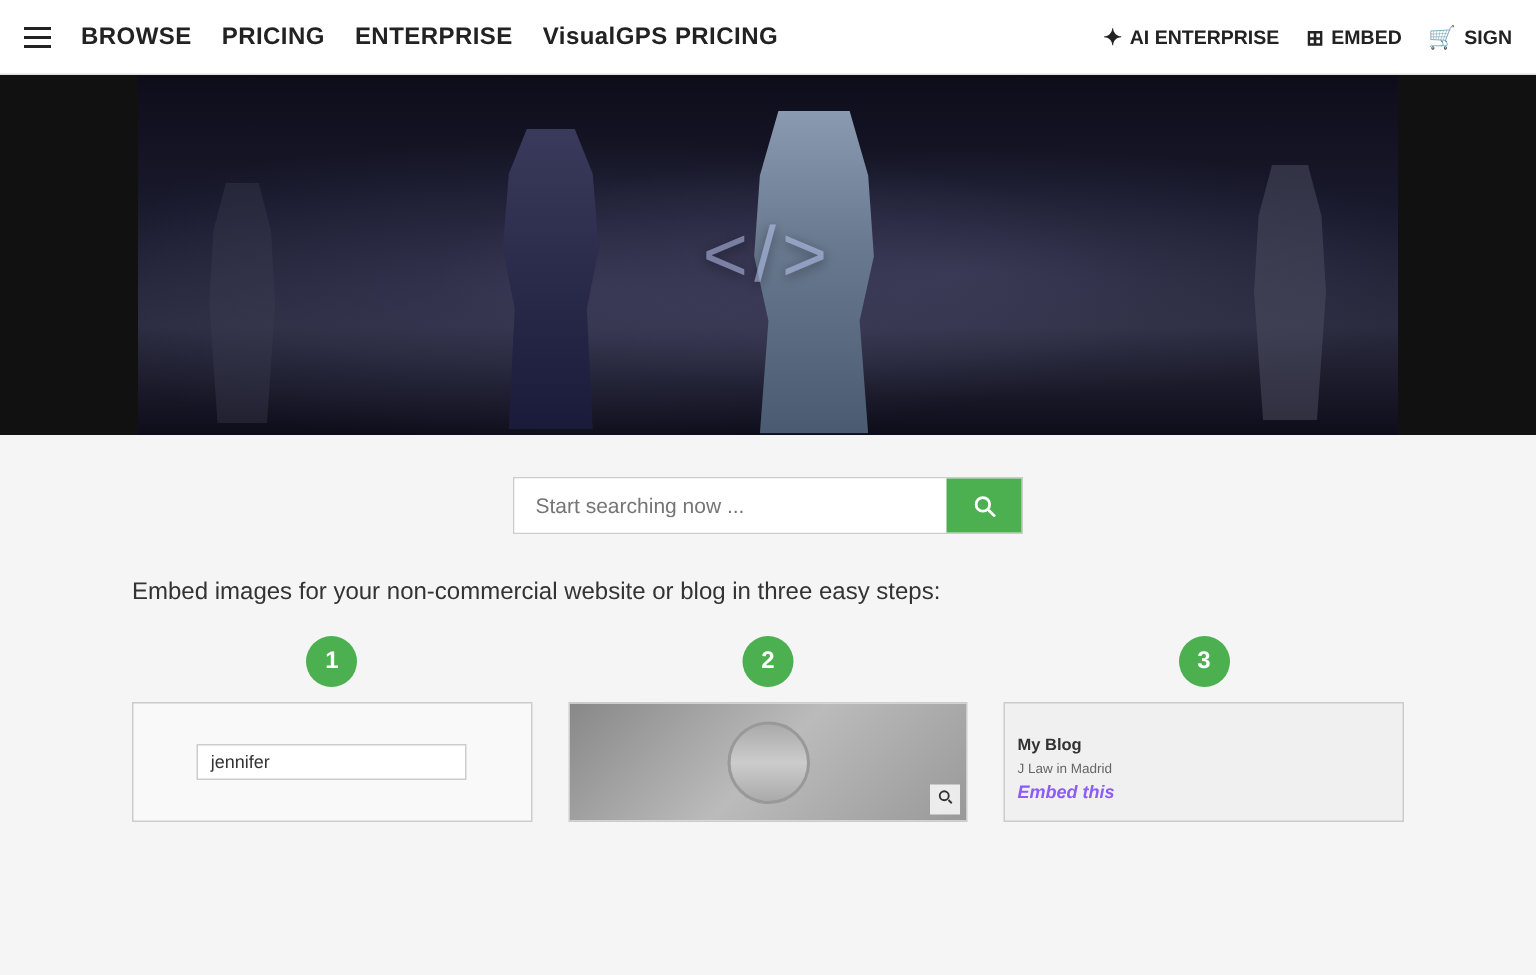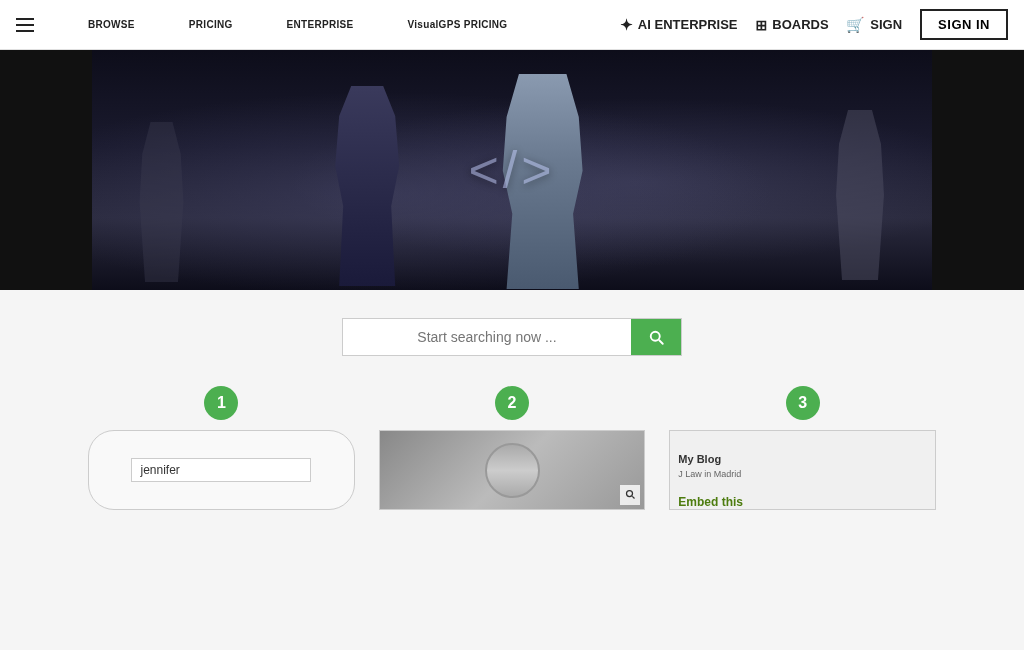"BROWSE" .nav-link { font-size: 10px -> 16px; margin-left: 34px -> none }
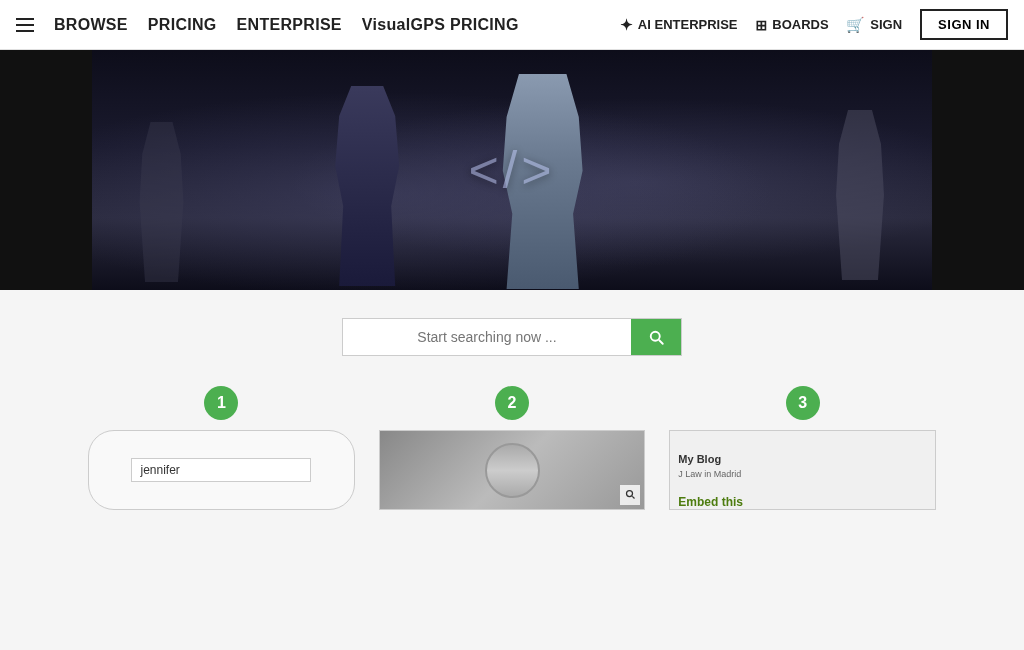"BOARDS" span { text: BOARDS -> EMBED }
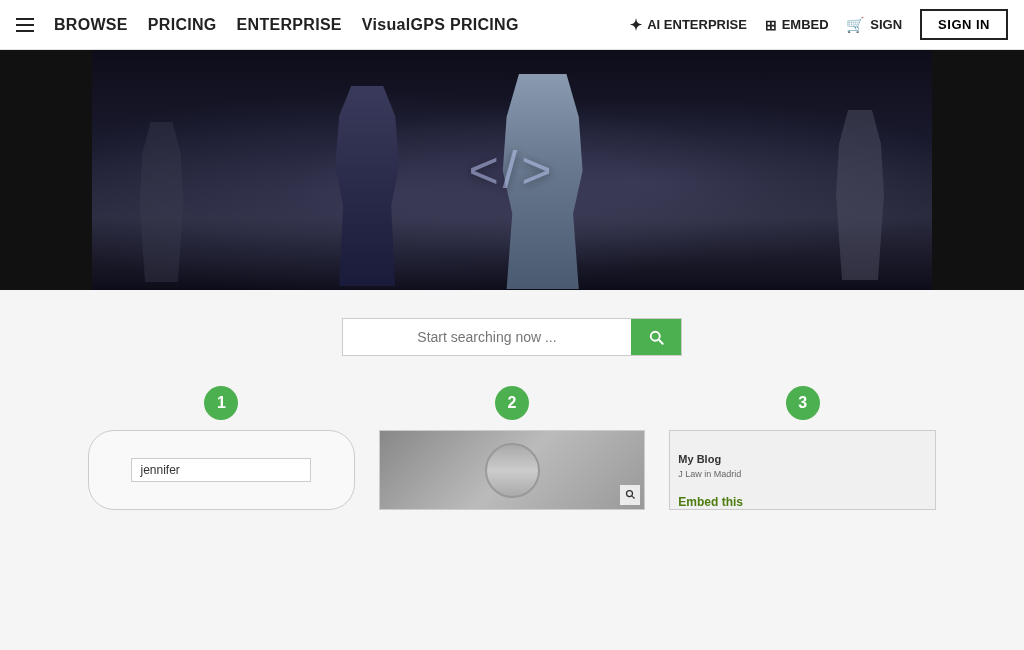"SIGN IN" button.sign-in-btn { html: <button>SIGN IN</button> -> none }
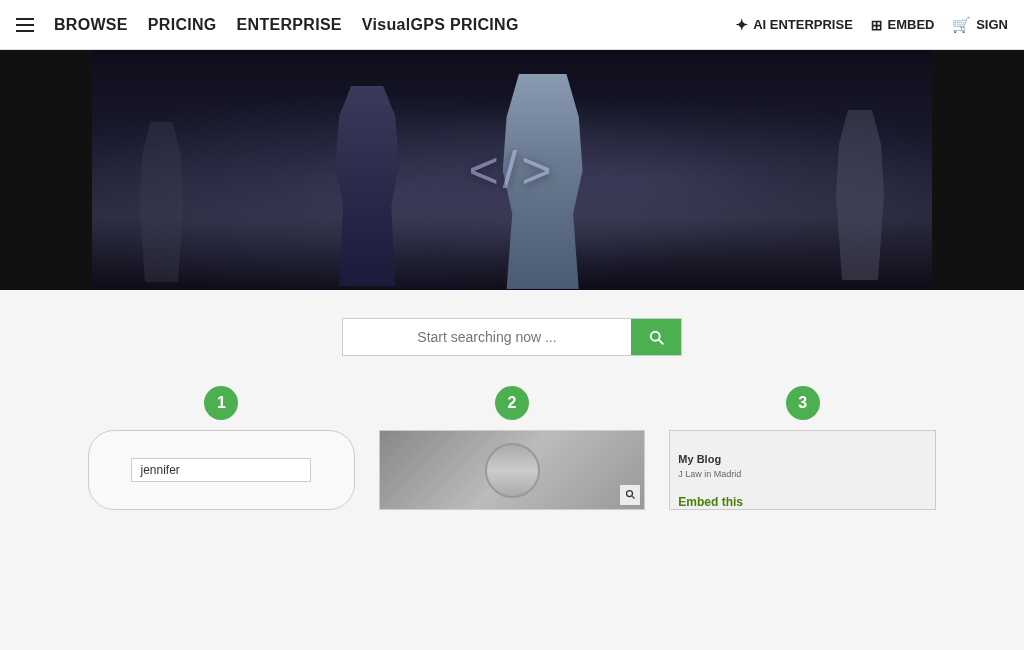"Start searching now ..." .search-input { text-align: center -> none }
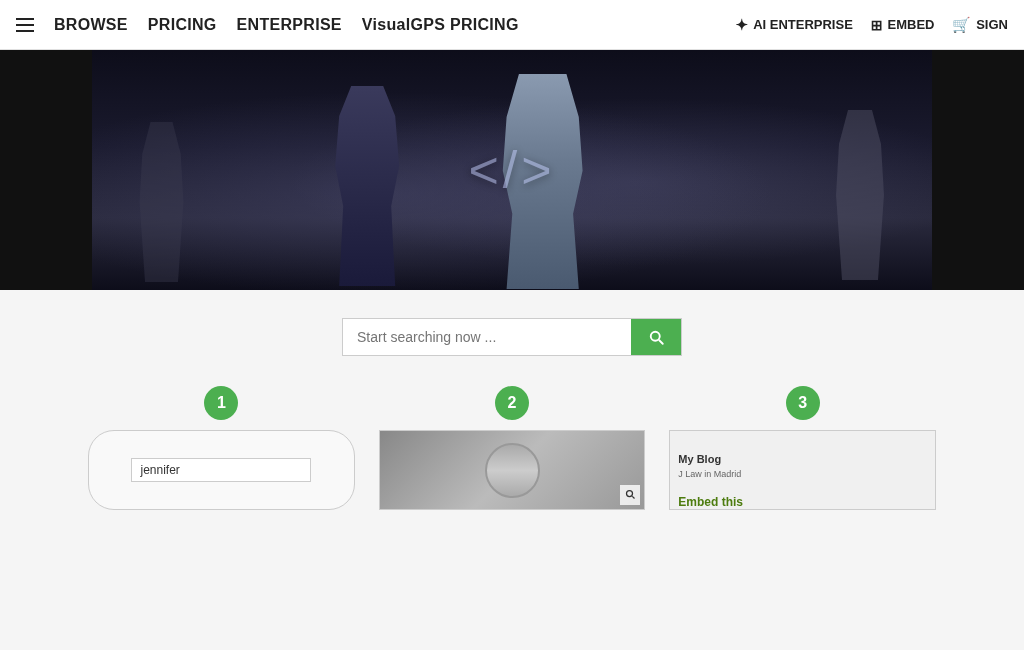"Embed images for your non-commercial" p.steps-title { html: none -> <p>Embed images for your non-commercial website or blog in three easy steps:</p> }
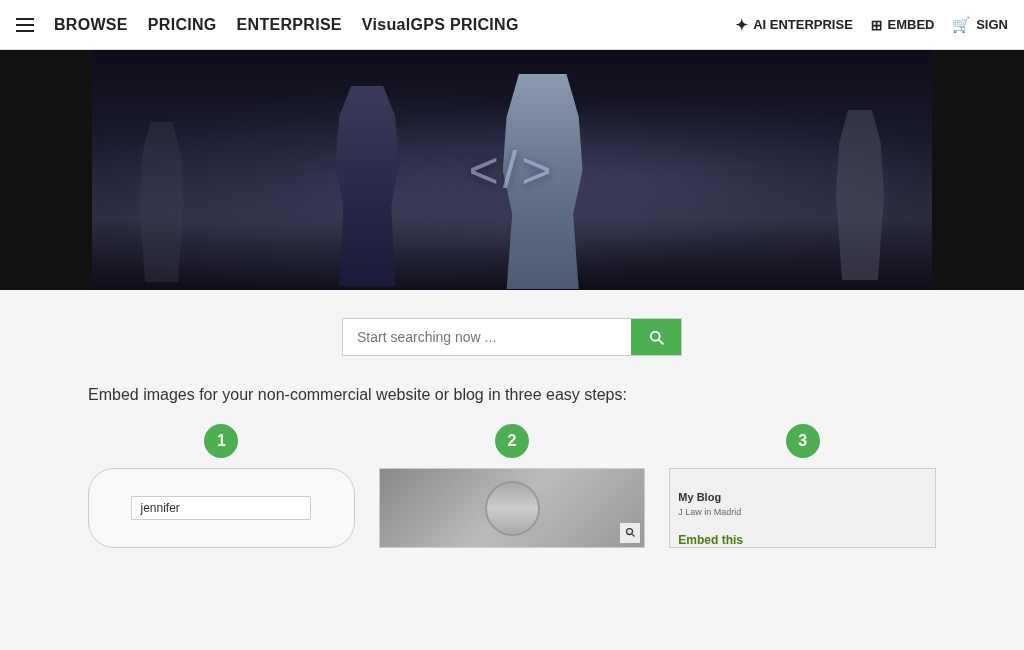"jennifer" .step1-preview { border-radius: 26px -> none }
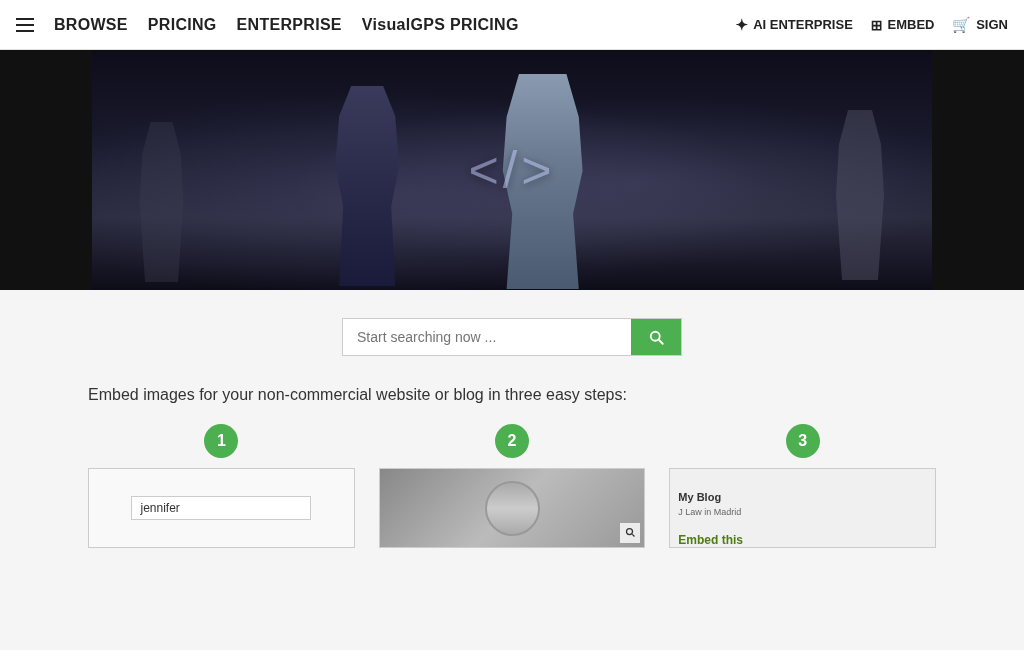"Embed this" .step3-embed-text { color: #4d7c0f -> #8b5cf6; font-style: none -> italic; margin-top: 16px -> 4px }
